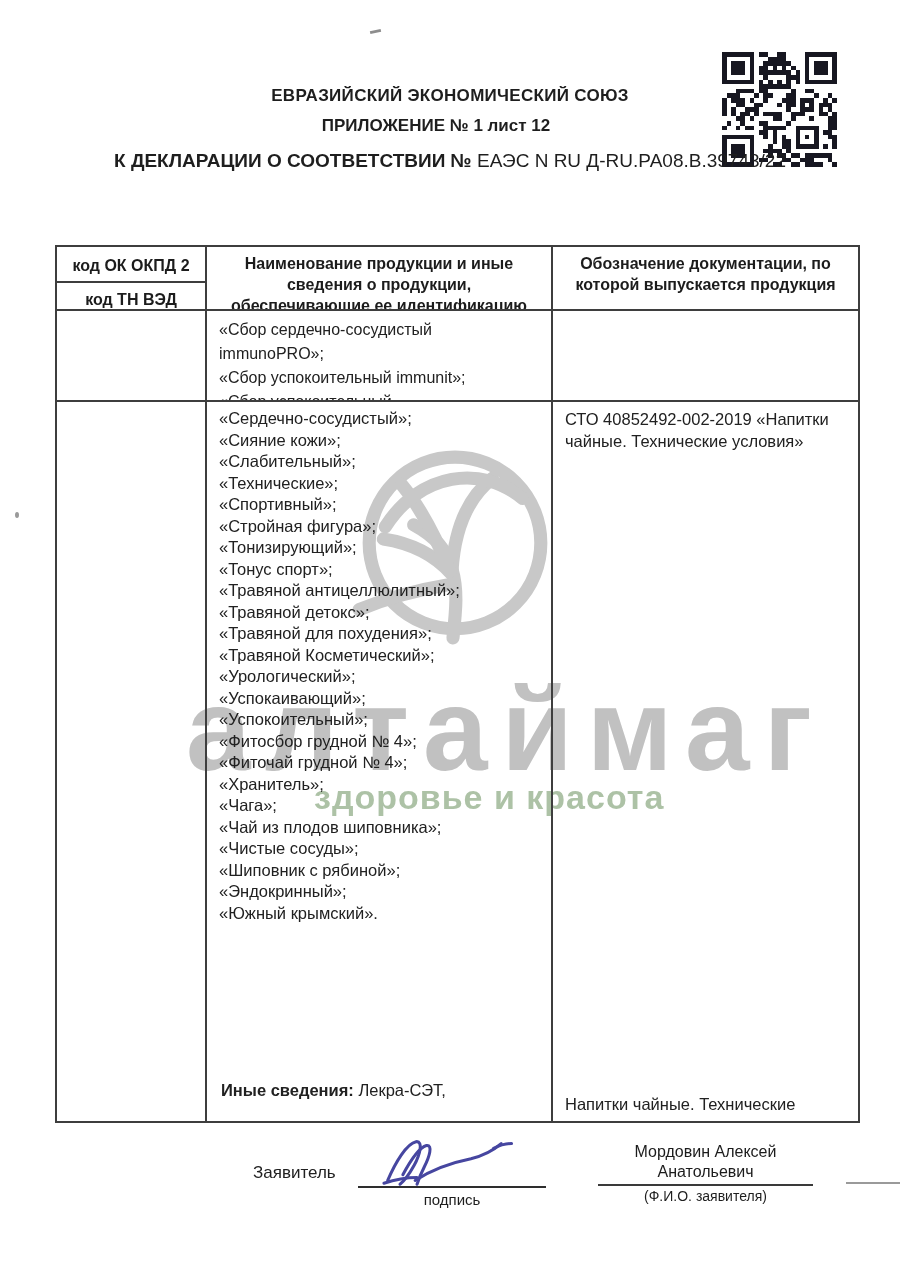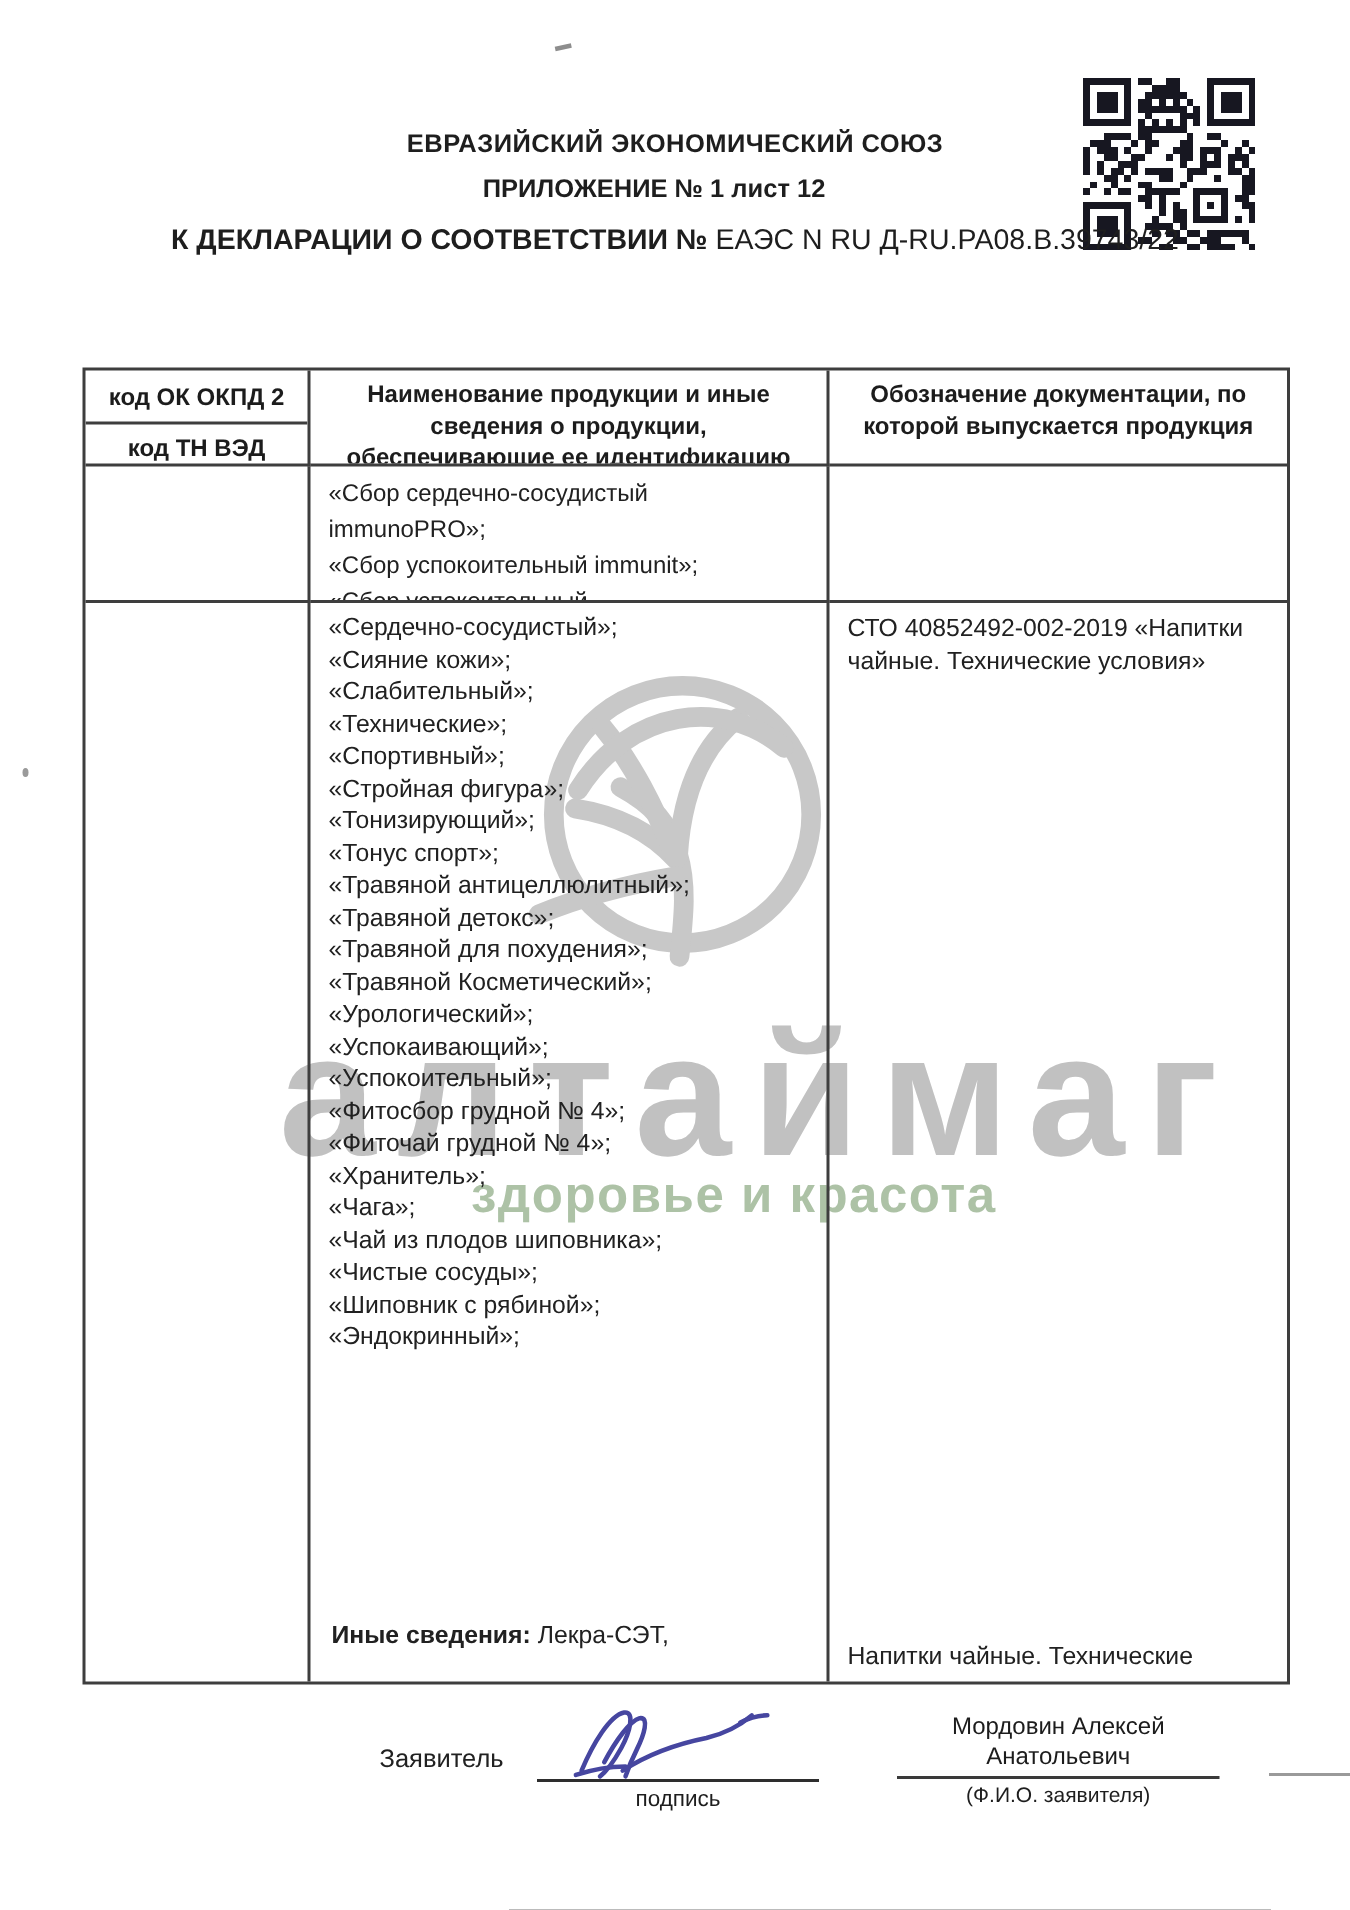"«Южный крымский»." div.product-line { html: none -> <div>«Южный крымский».</div> }
